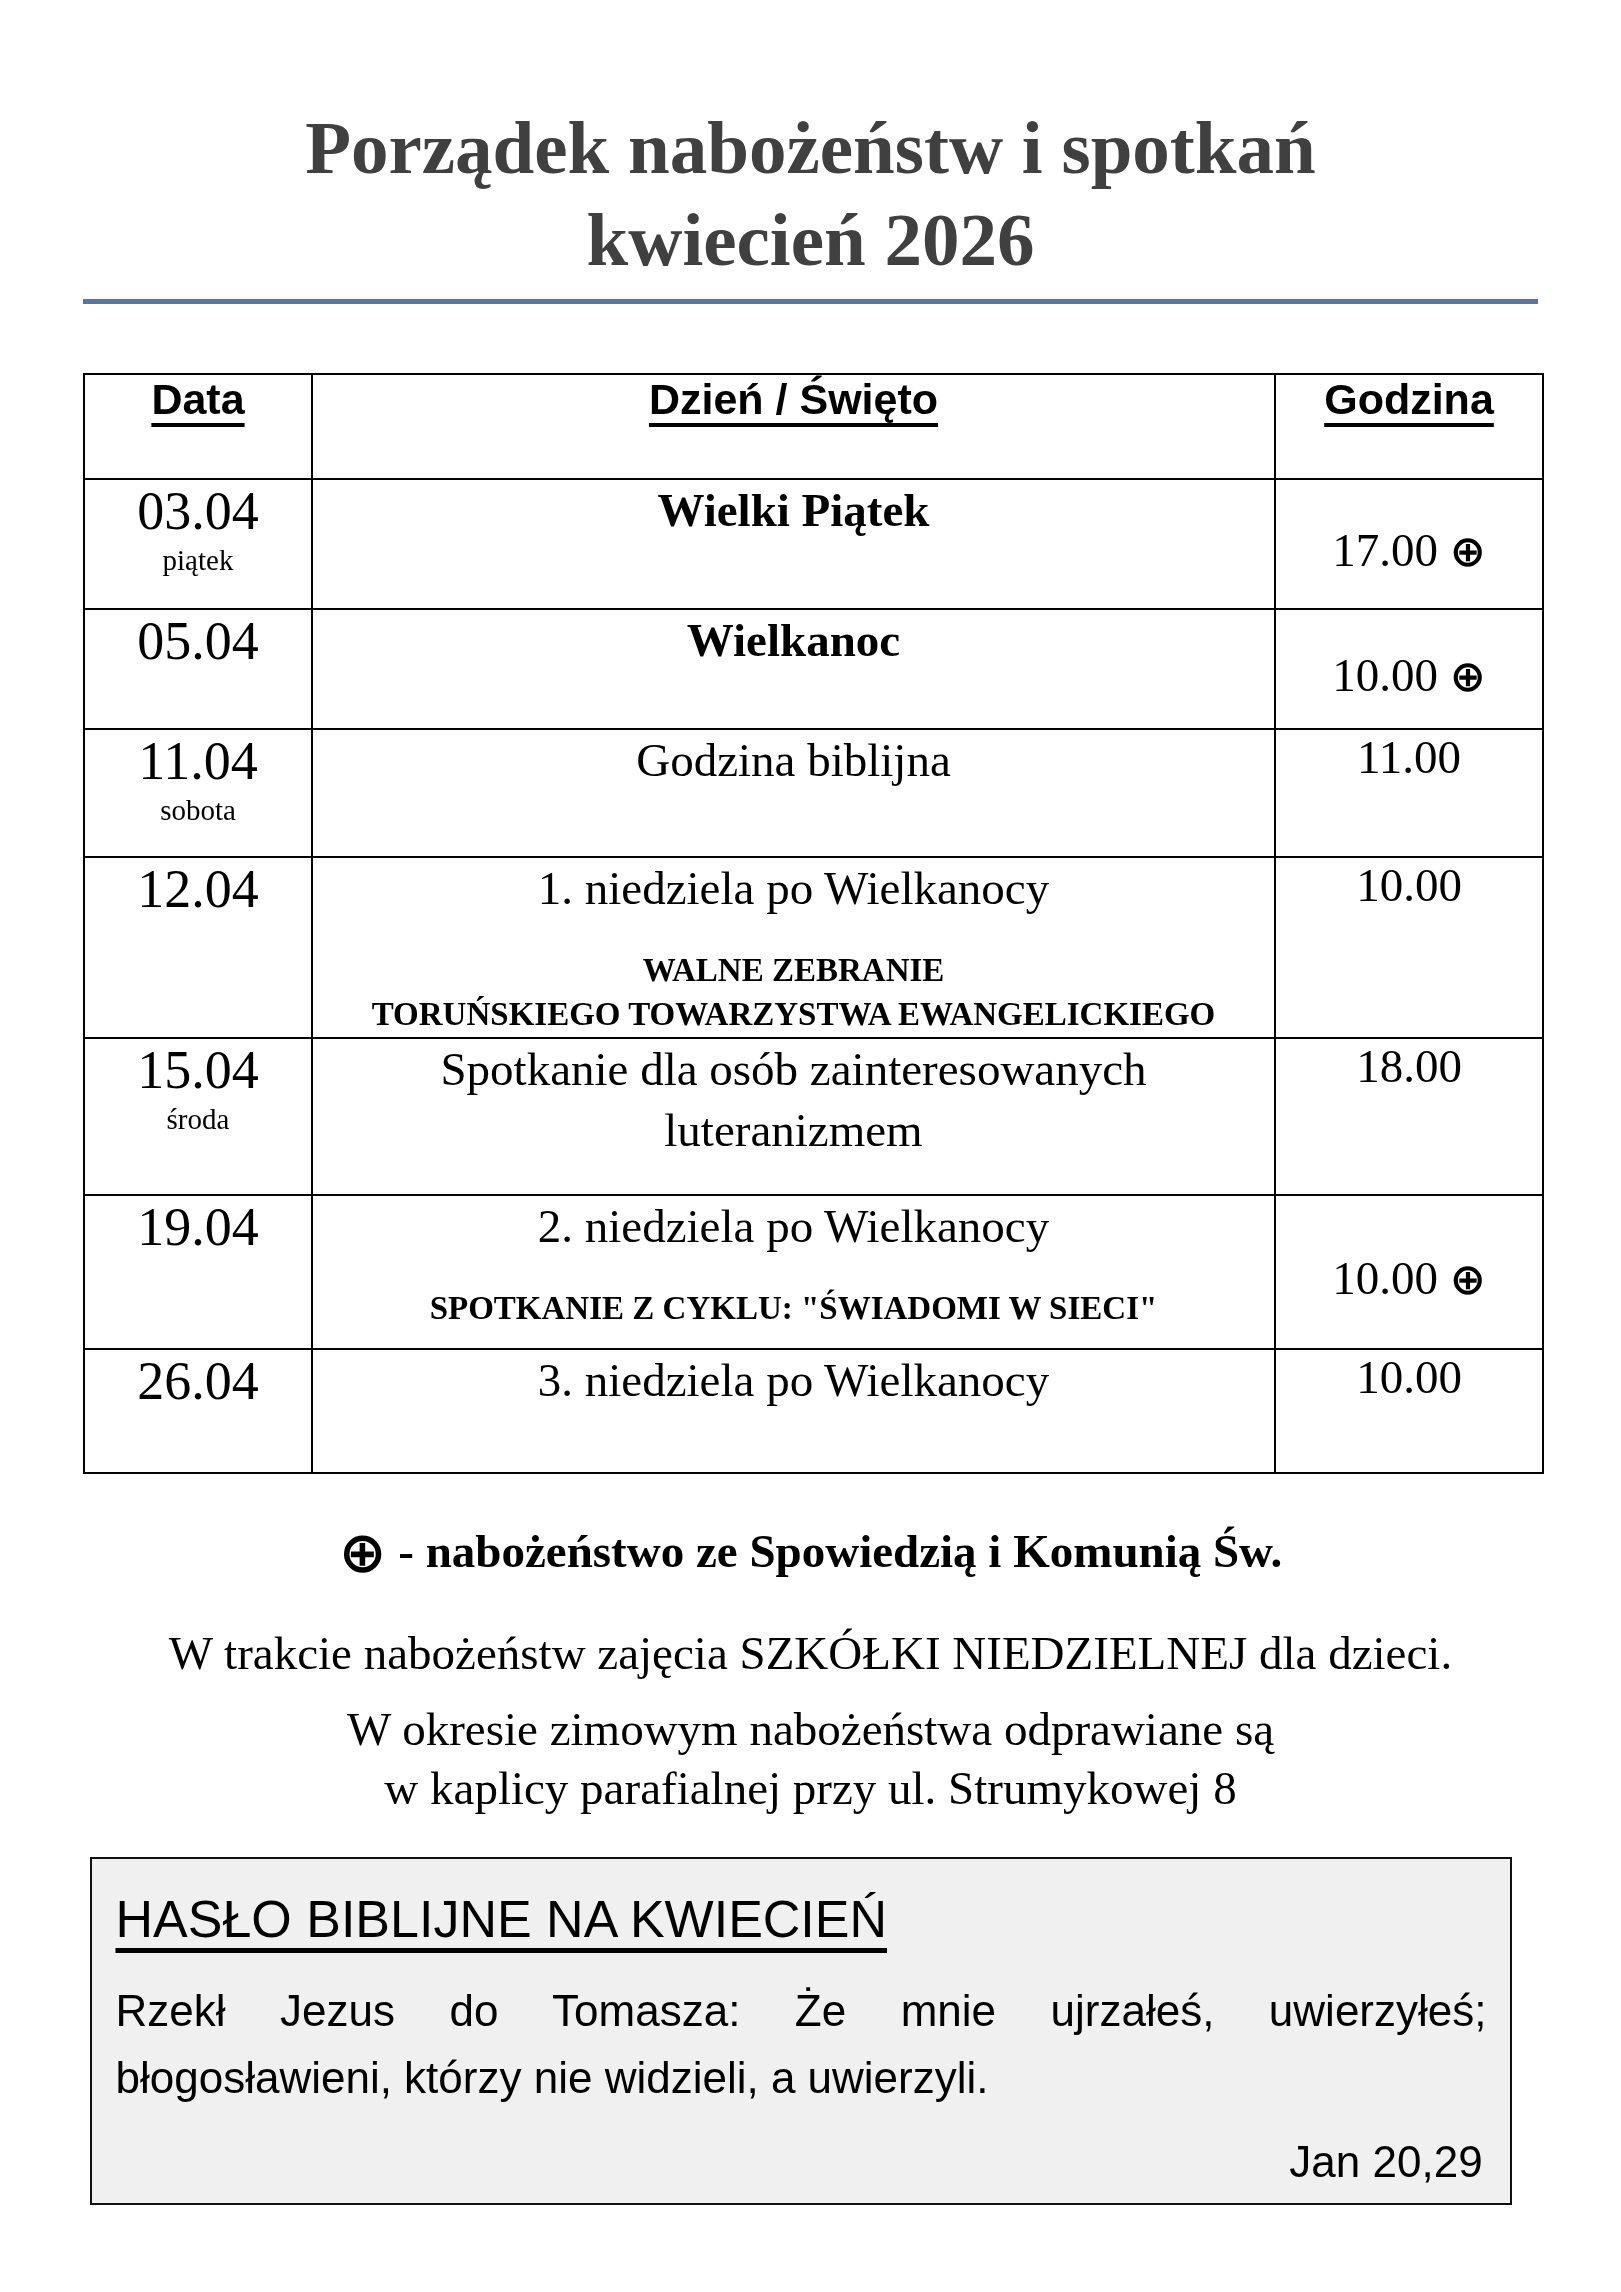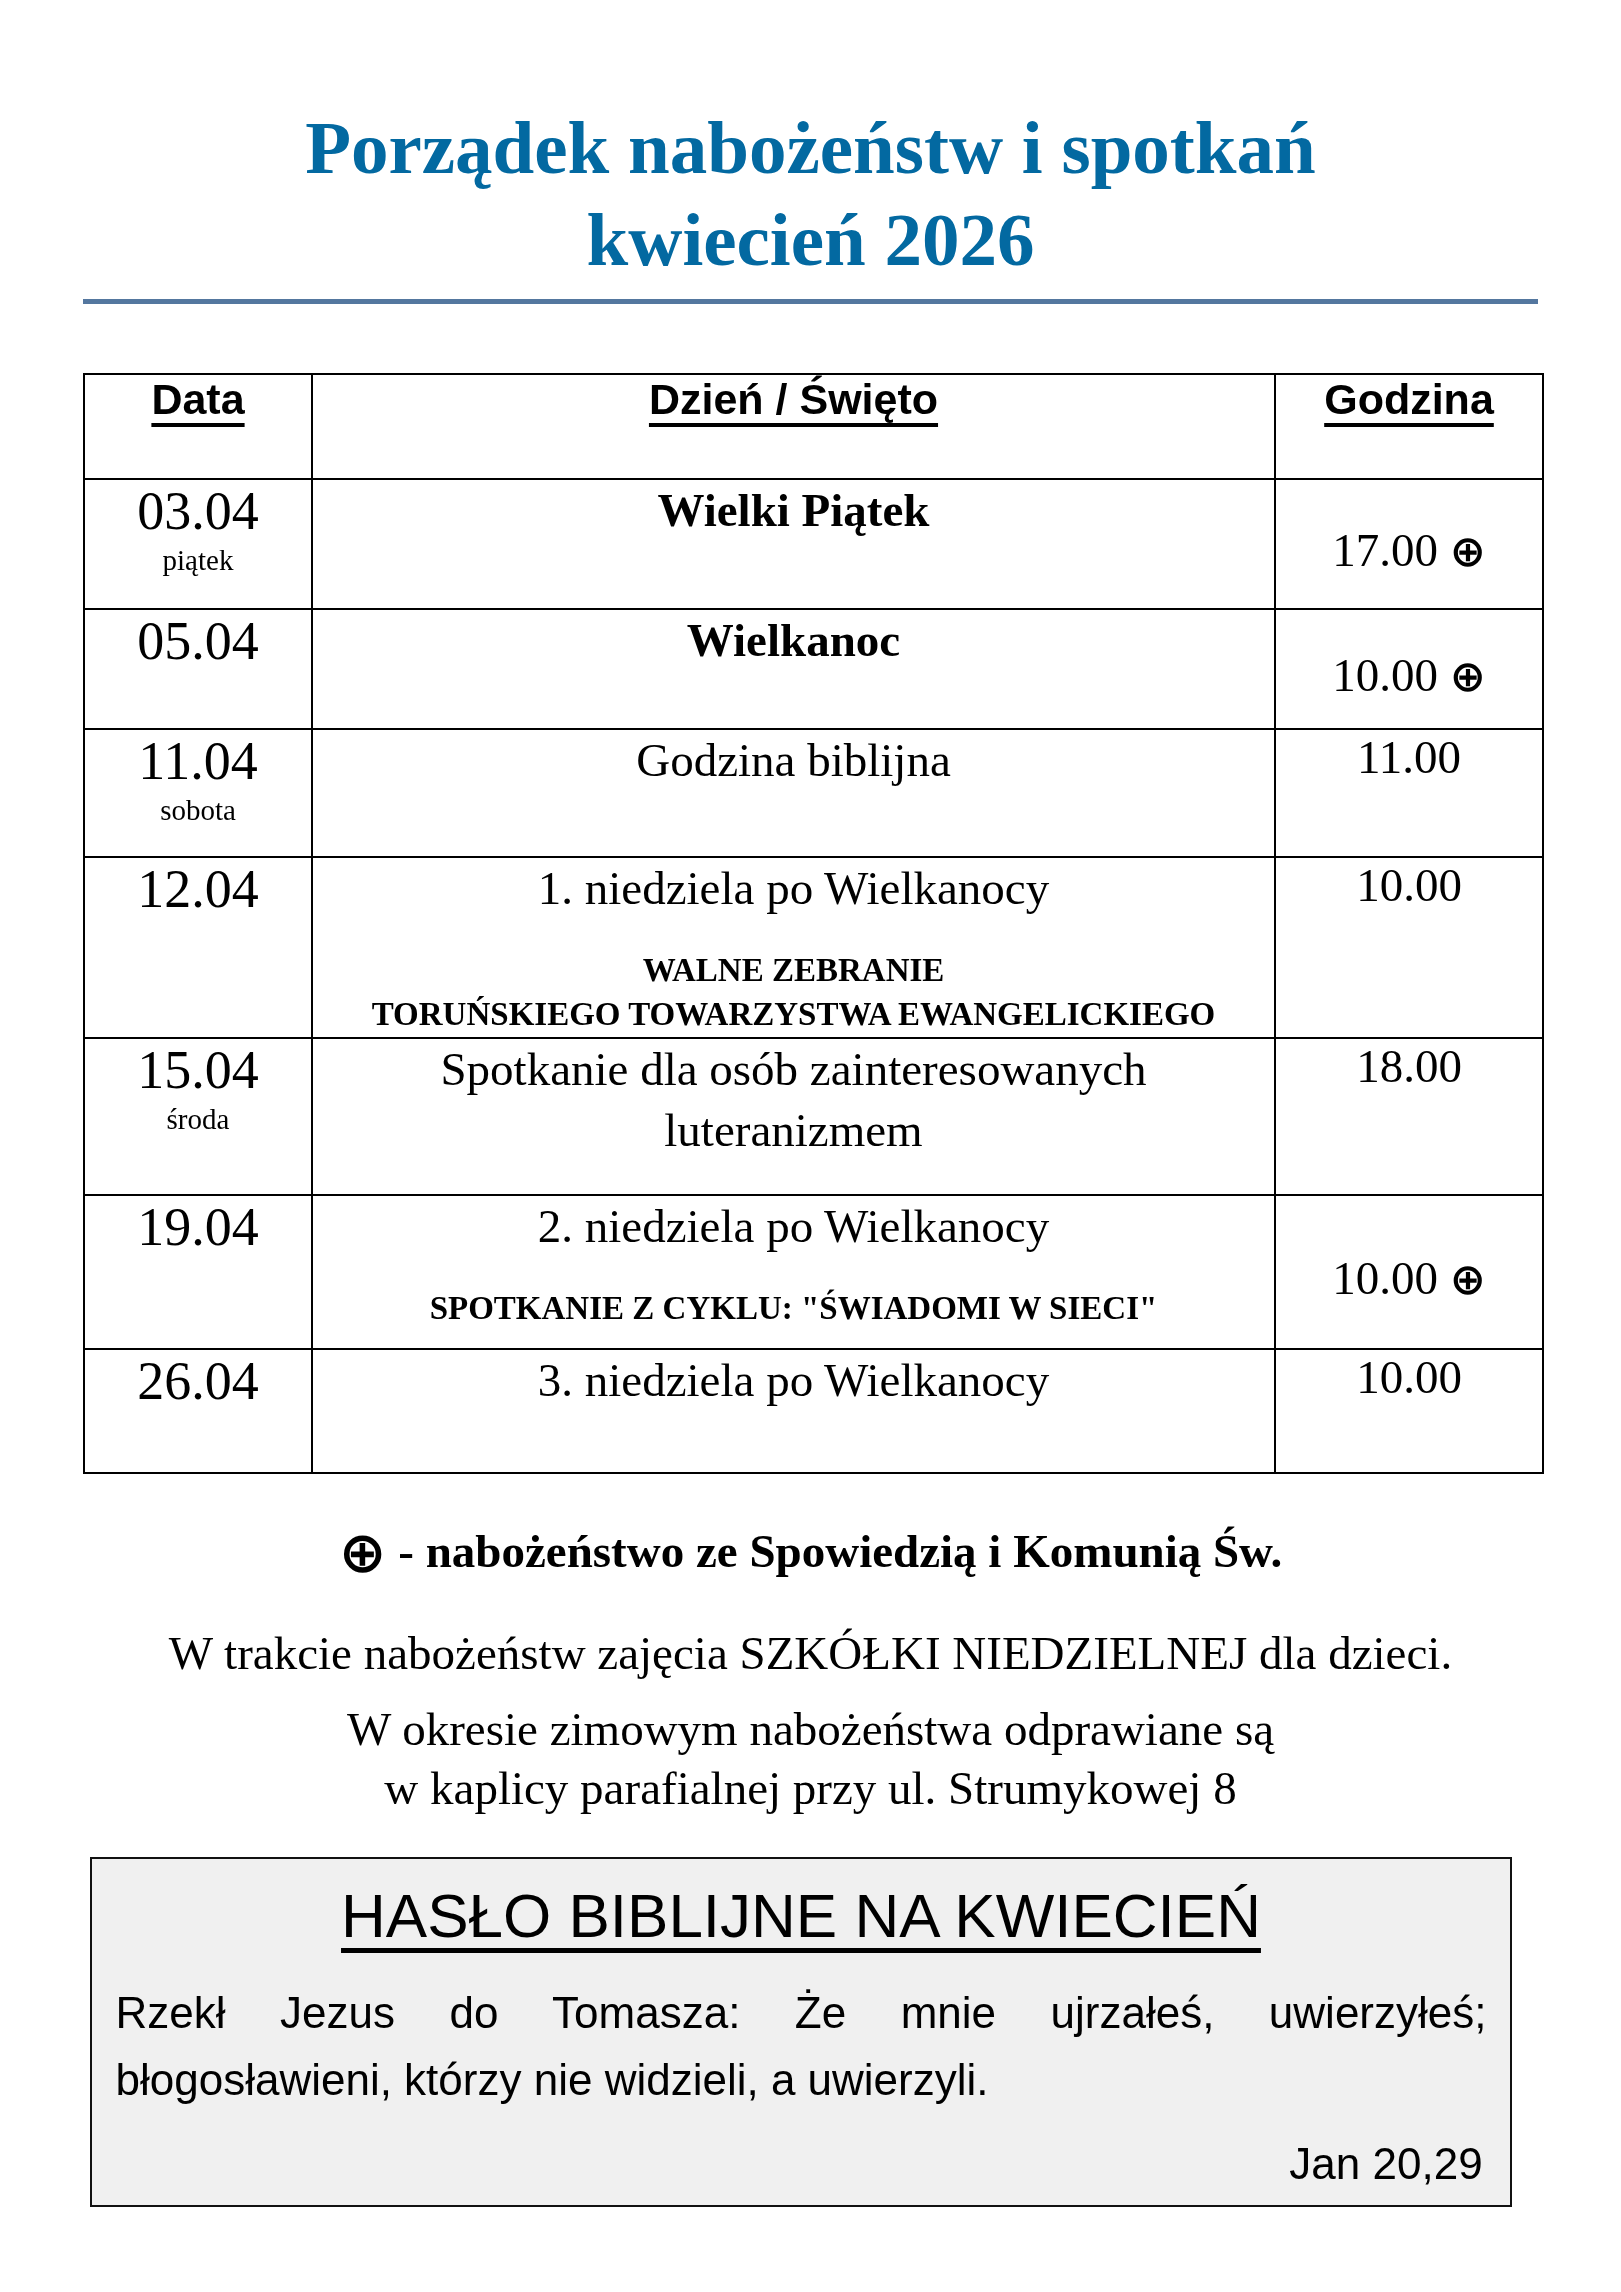"Porządek nabożeństw i spotkań" .title { color: #0369a1 -> #404040 }
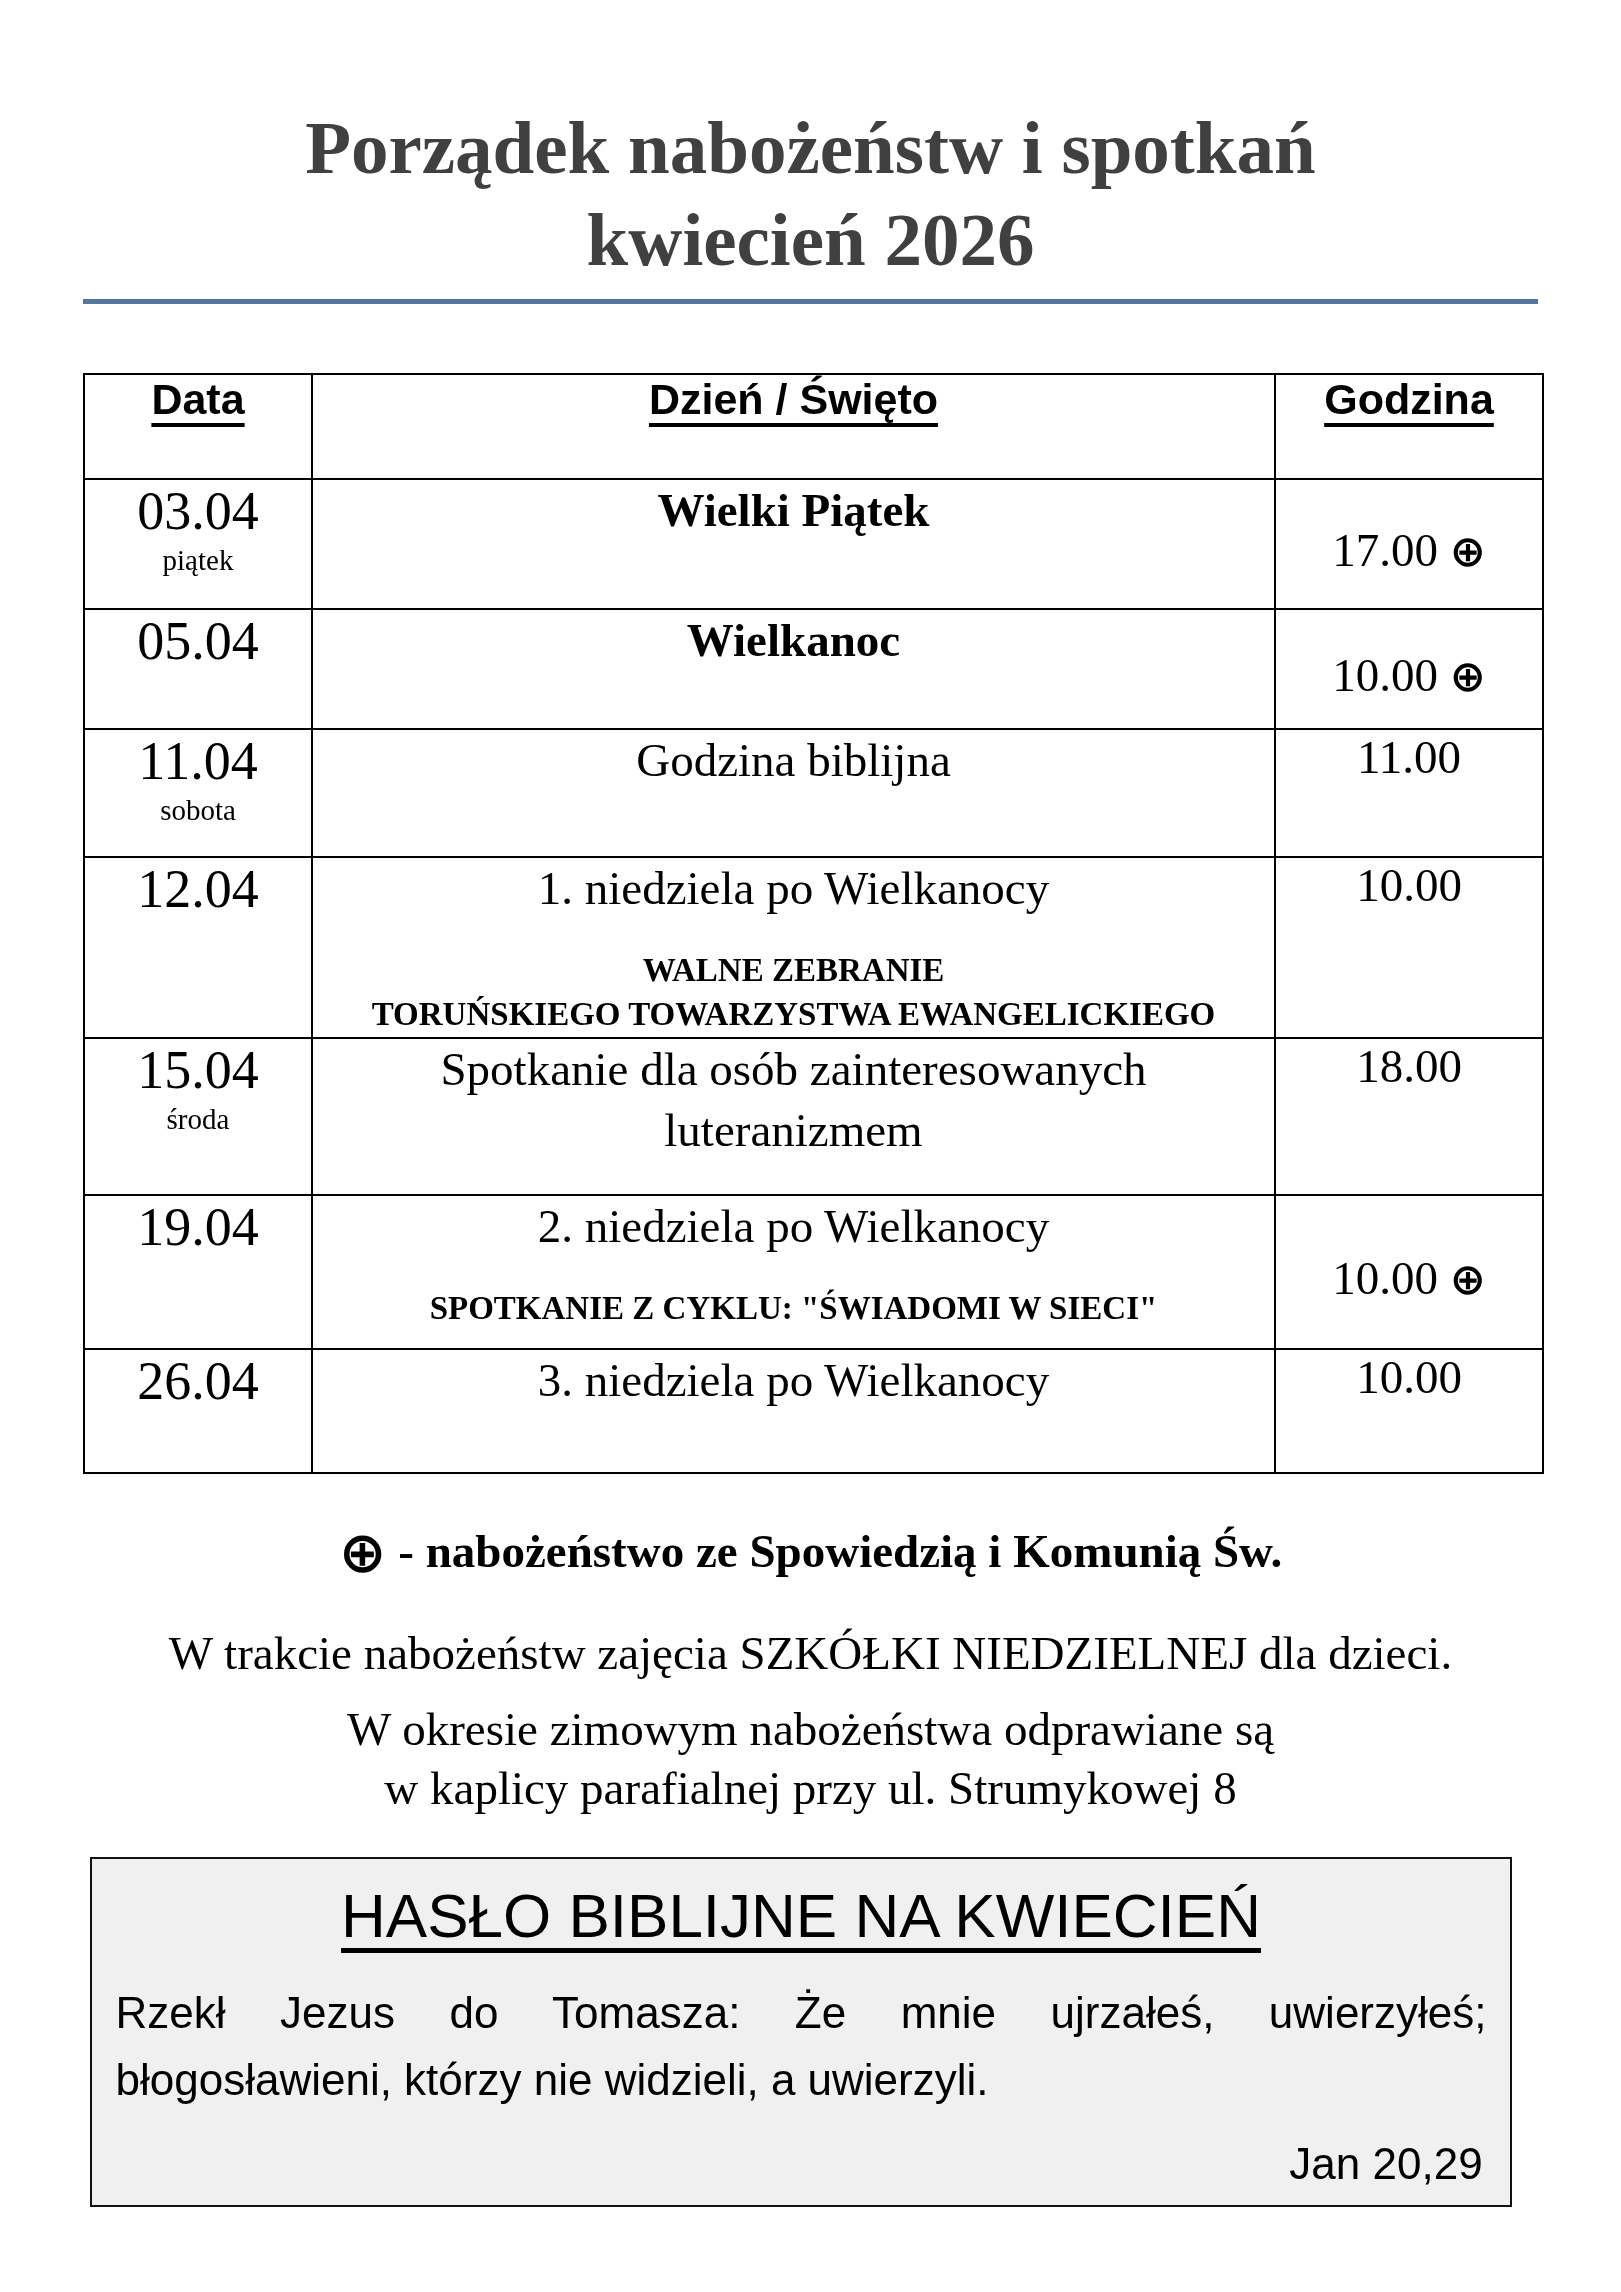"HASŁO BIBLIJNE NA KWIECIEŃ" .vb-title { font-size: 62px -> 52px; margin-top: 8px -> 17px; text-align: center -> left }
